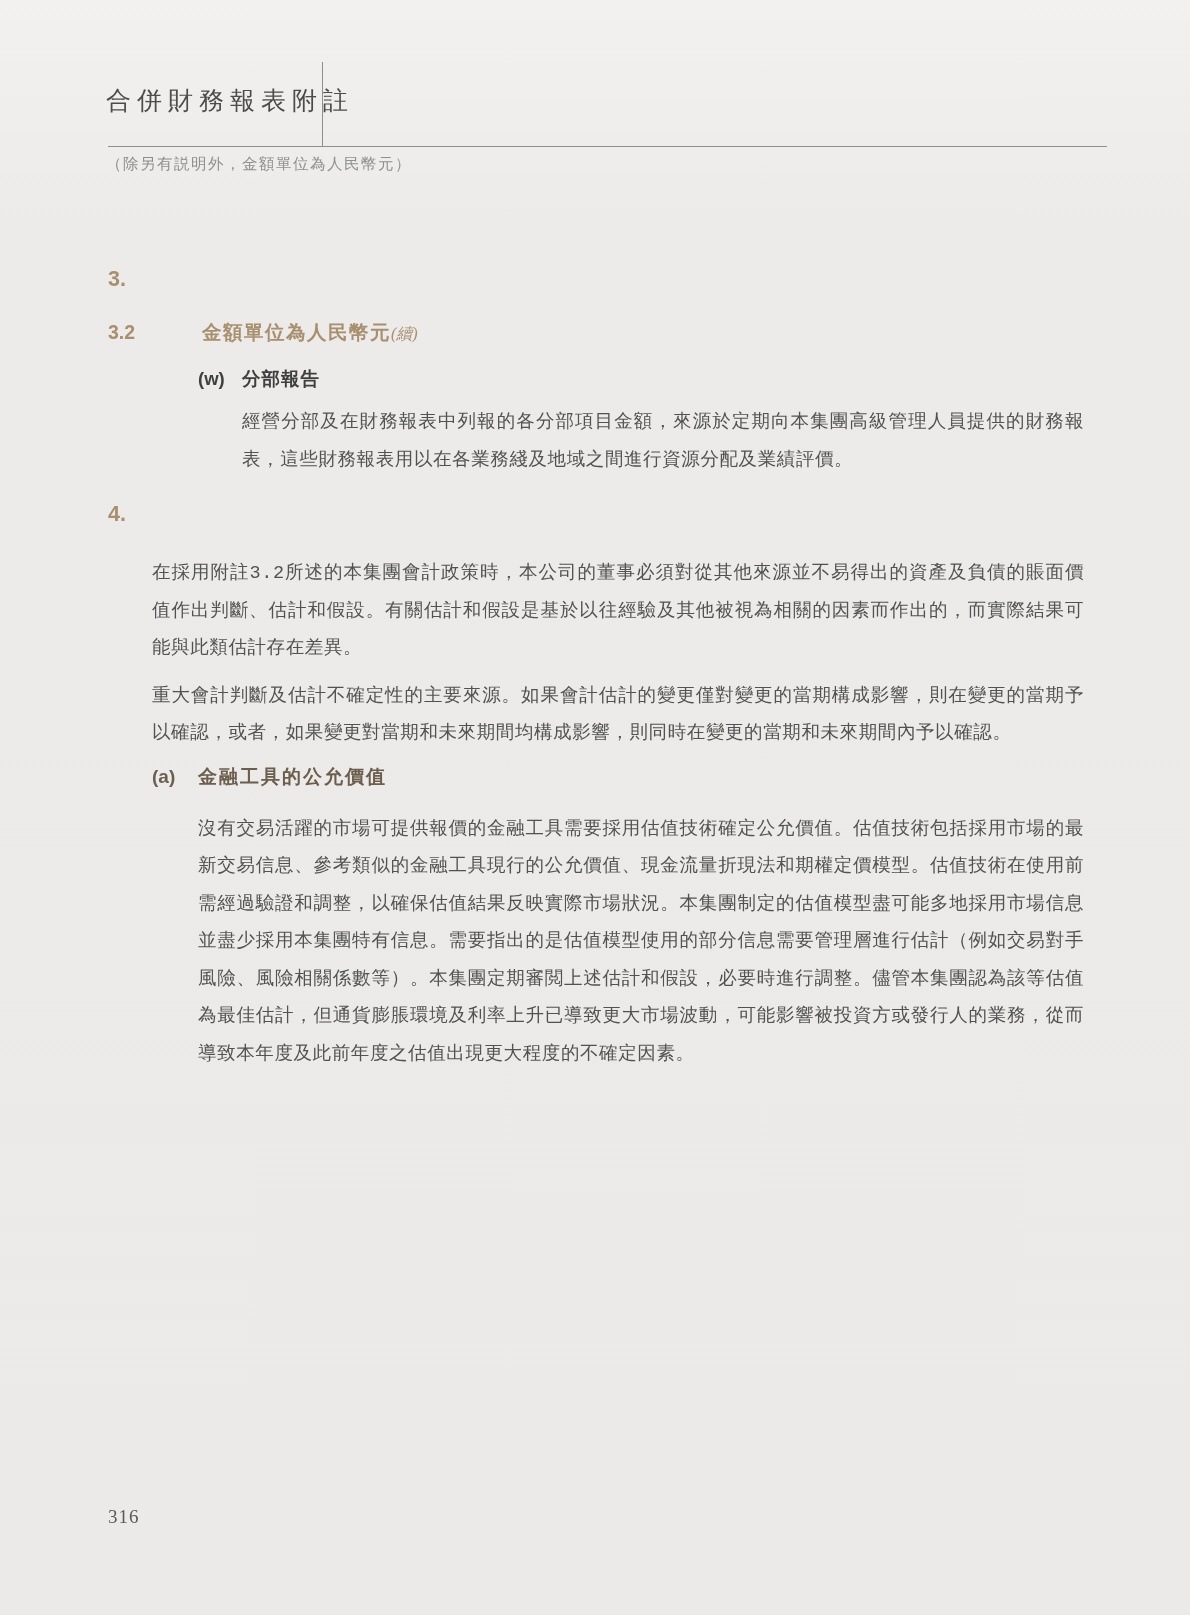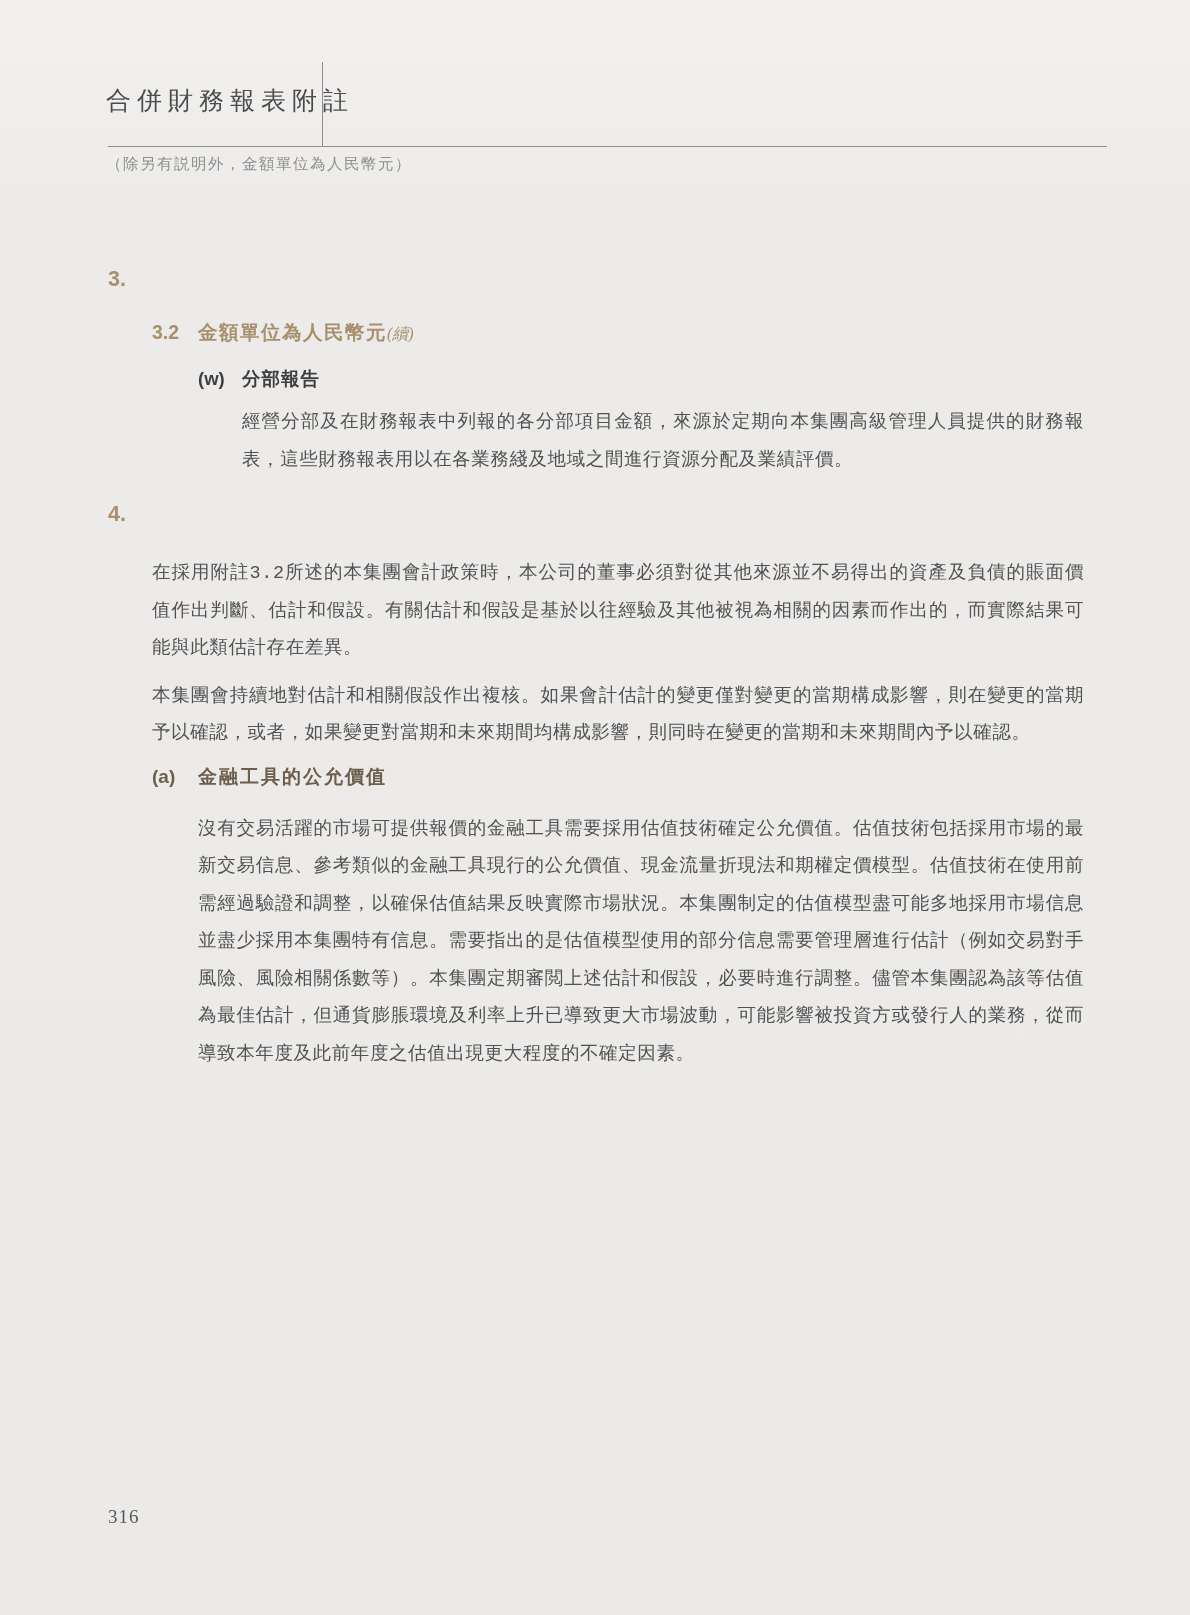"3.2" .h2 { gap: none -> 48px; margin-left: 44px -> none }
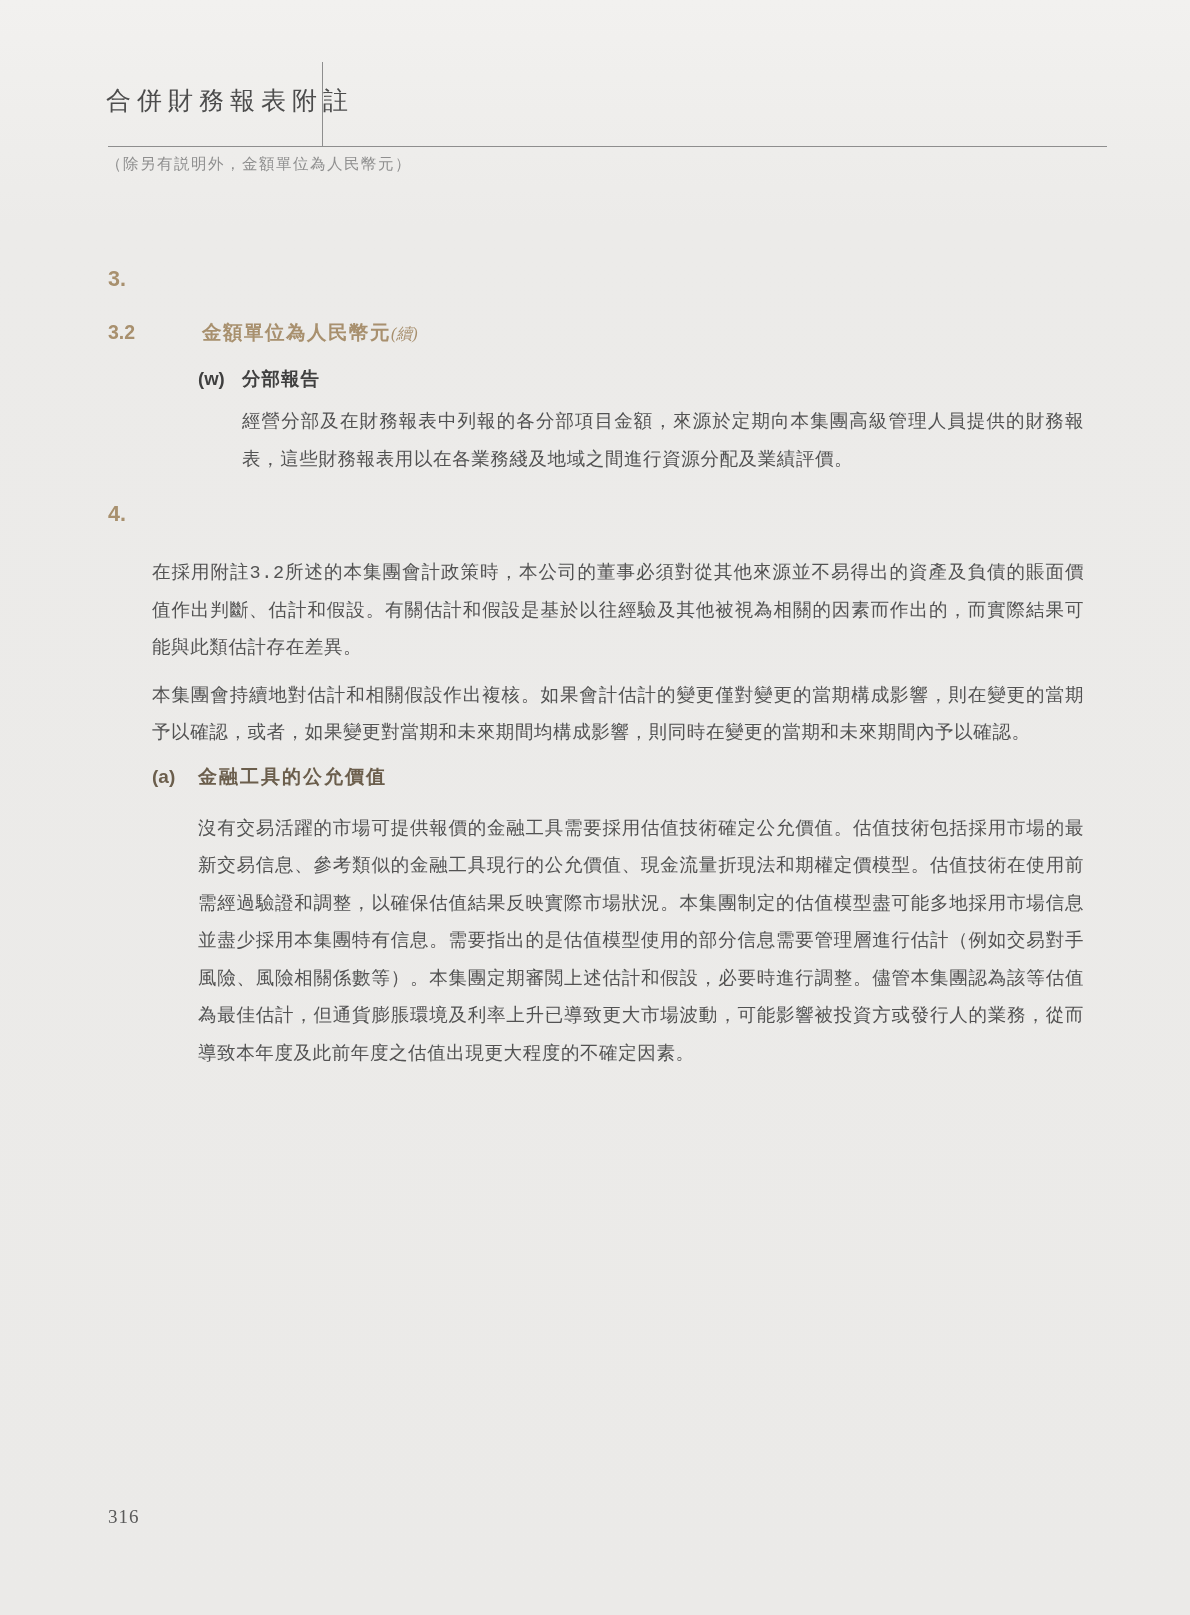"本集團會持續地對估計和相關假設作出複核。如果會計估計的變更僅對變更的當期構成影響" div.para { text: 本集團會持續地對估計和相關假設作出複核 -> 重大會計判斷及估計不確定性的主要來源 }
